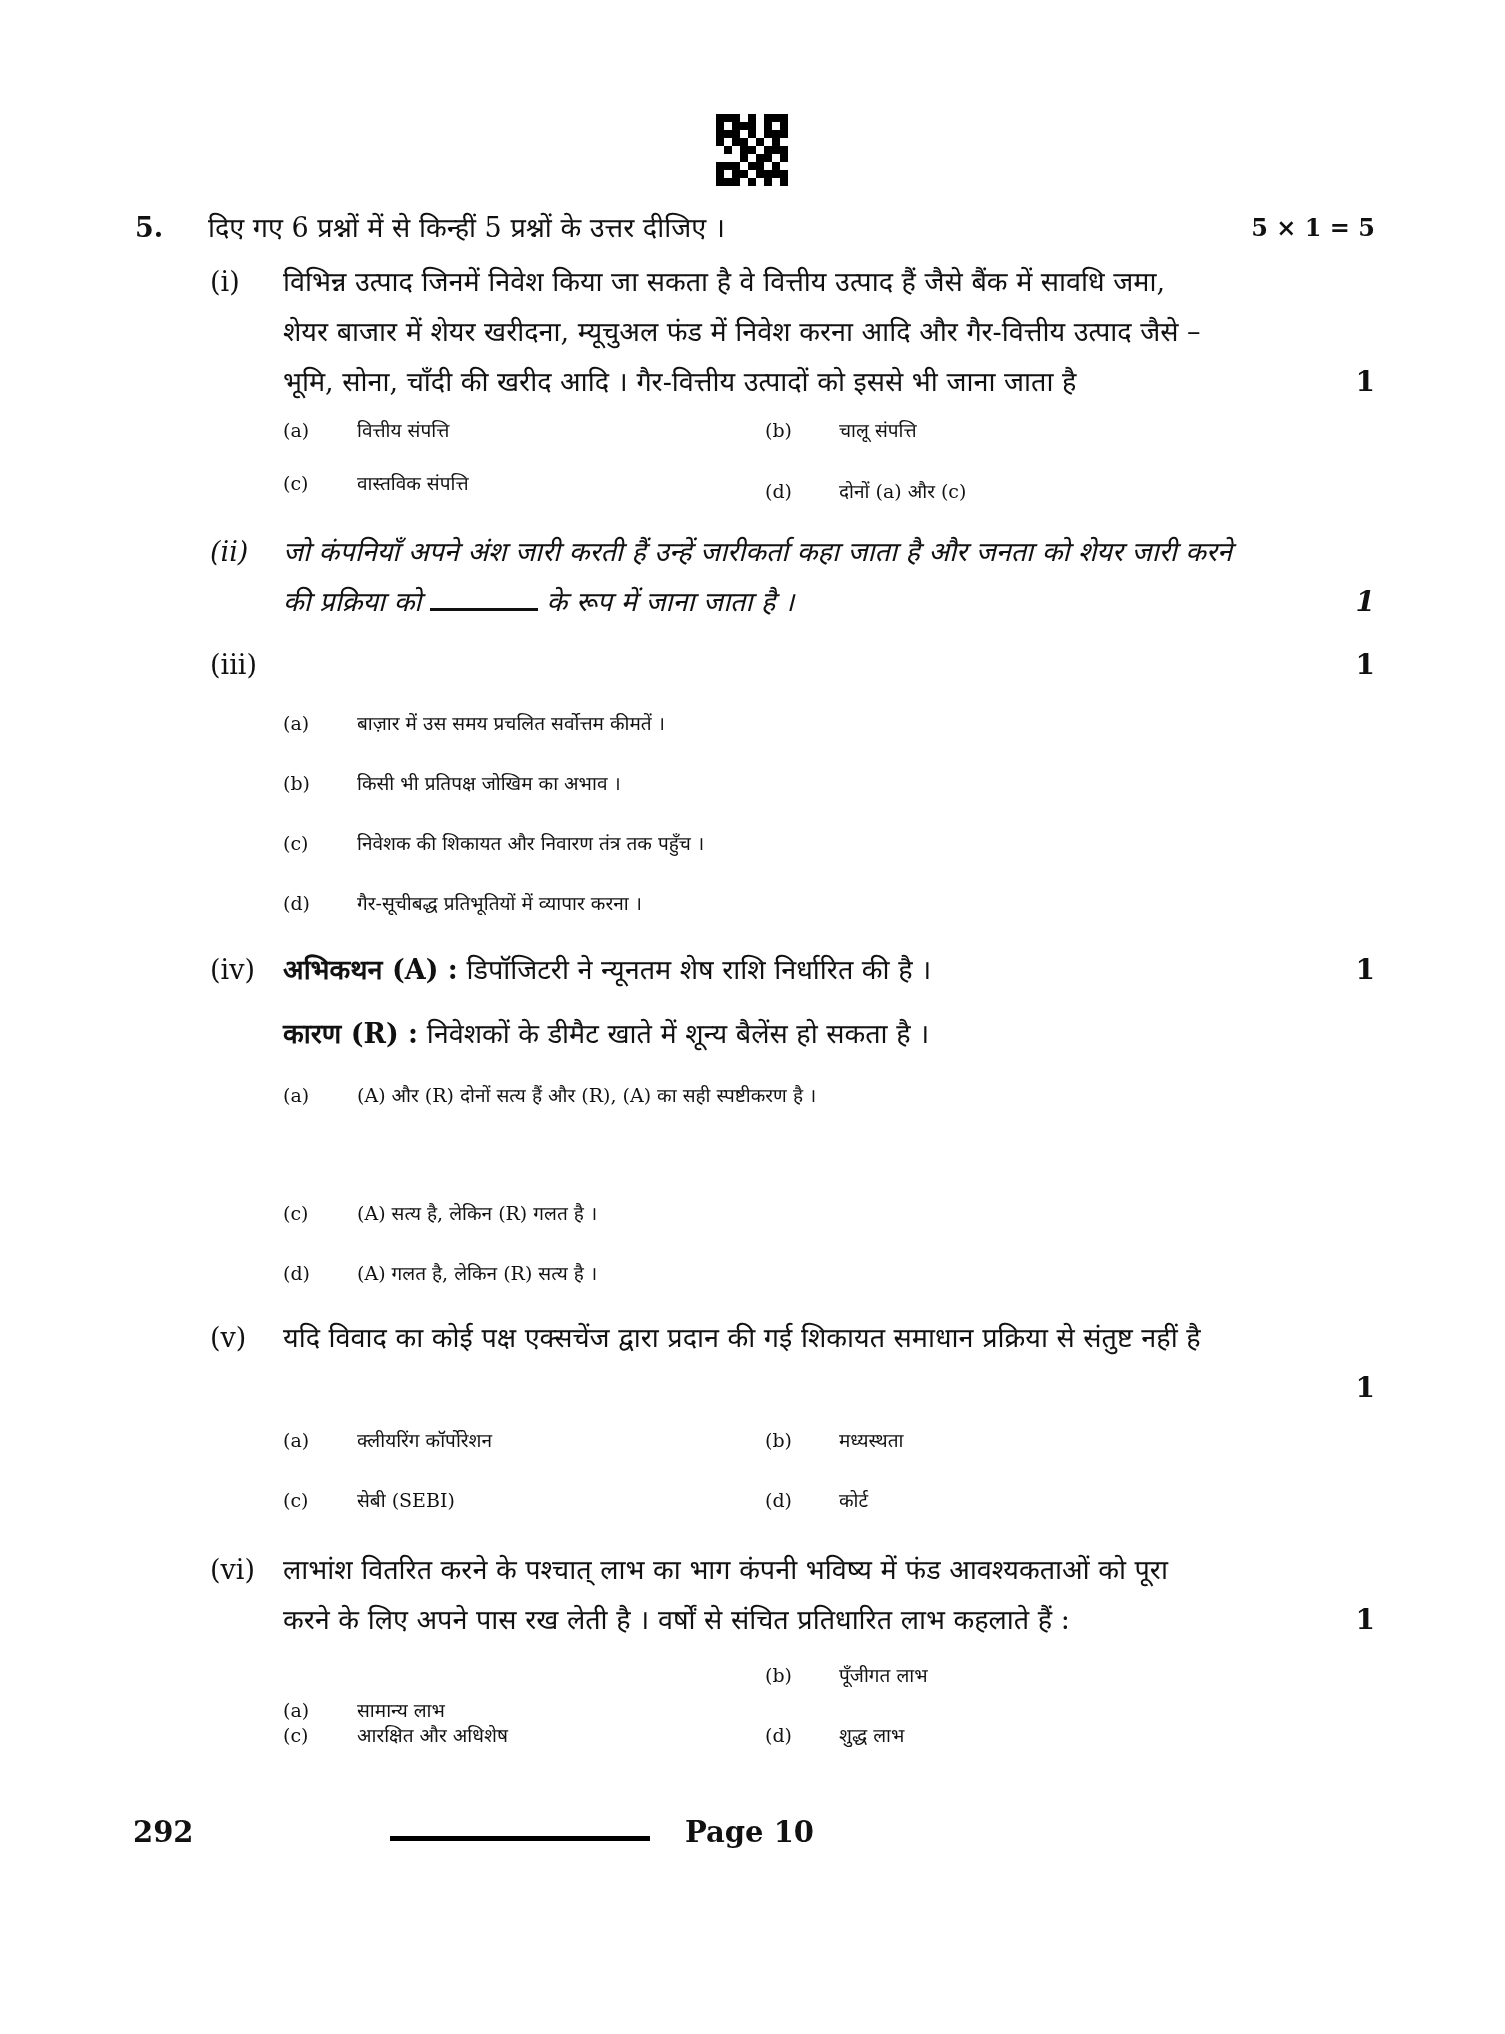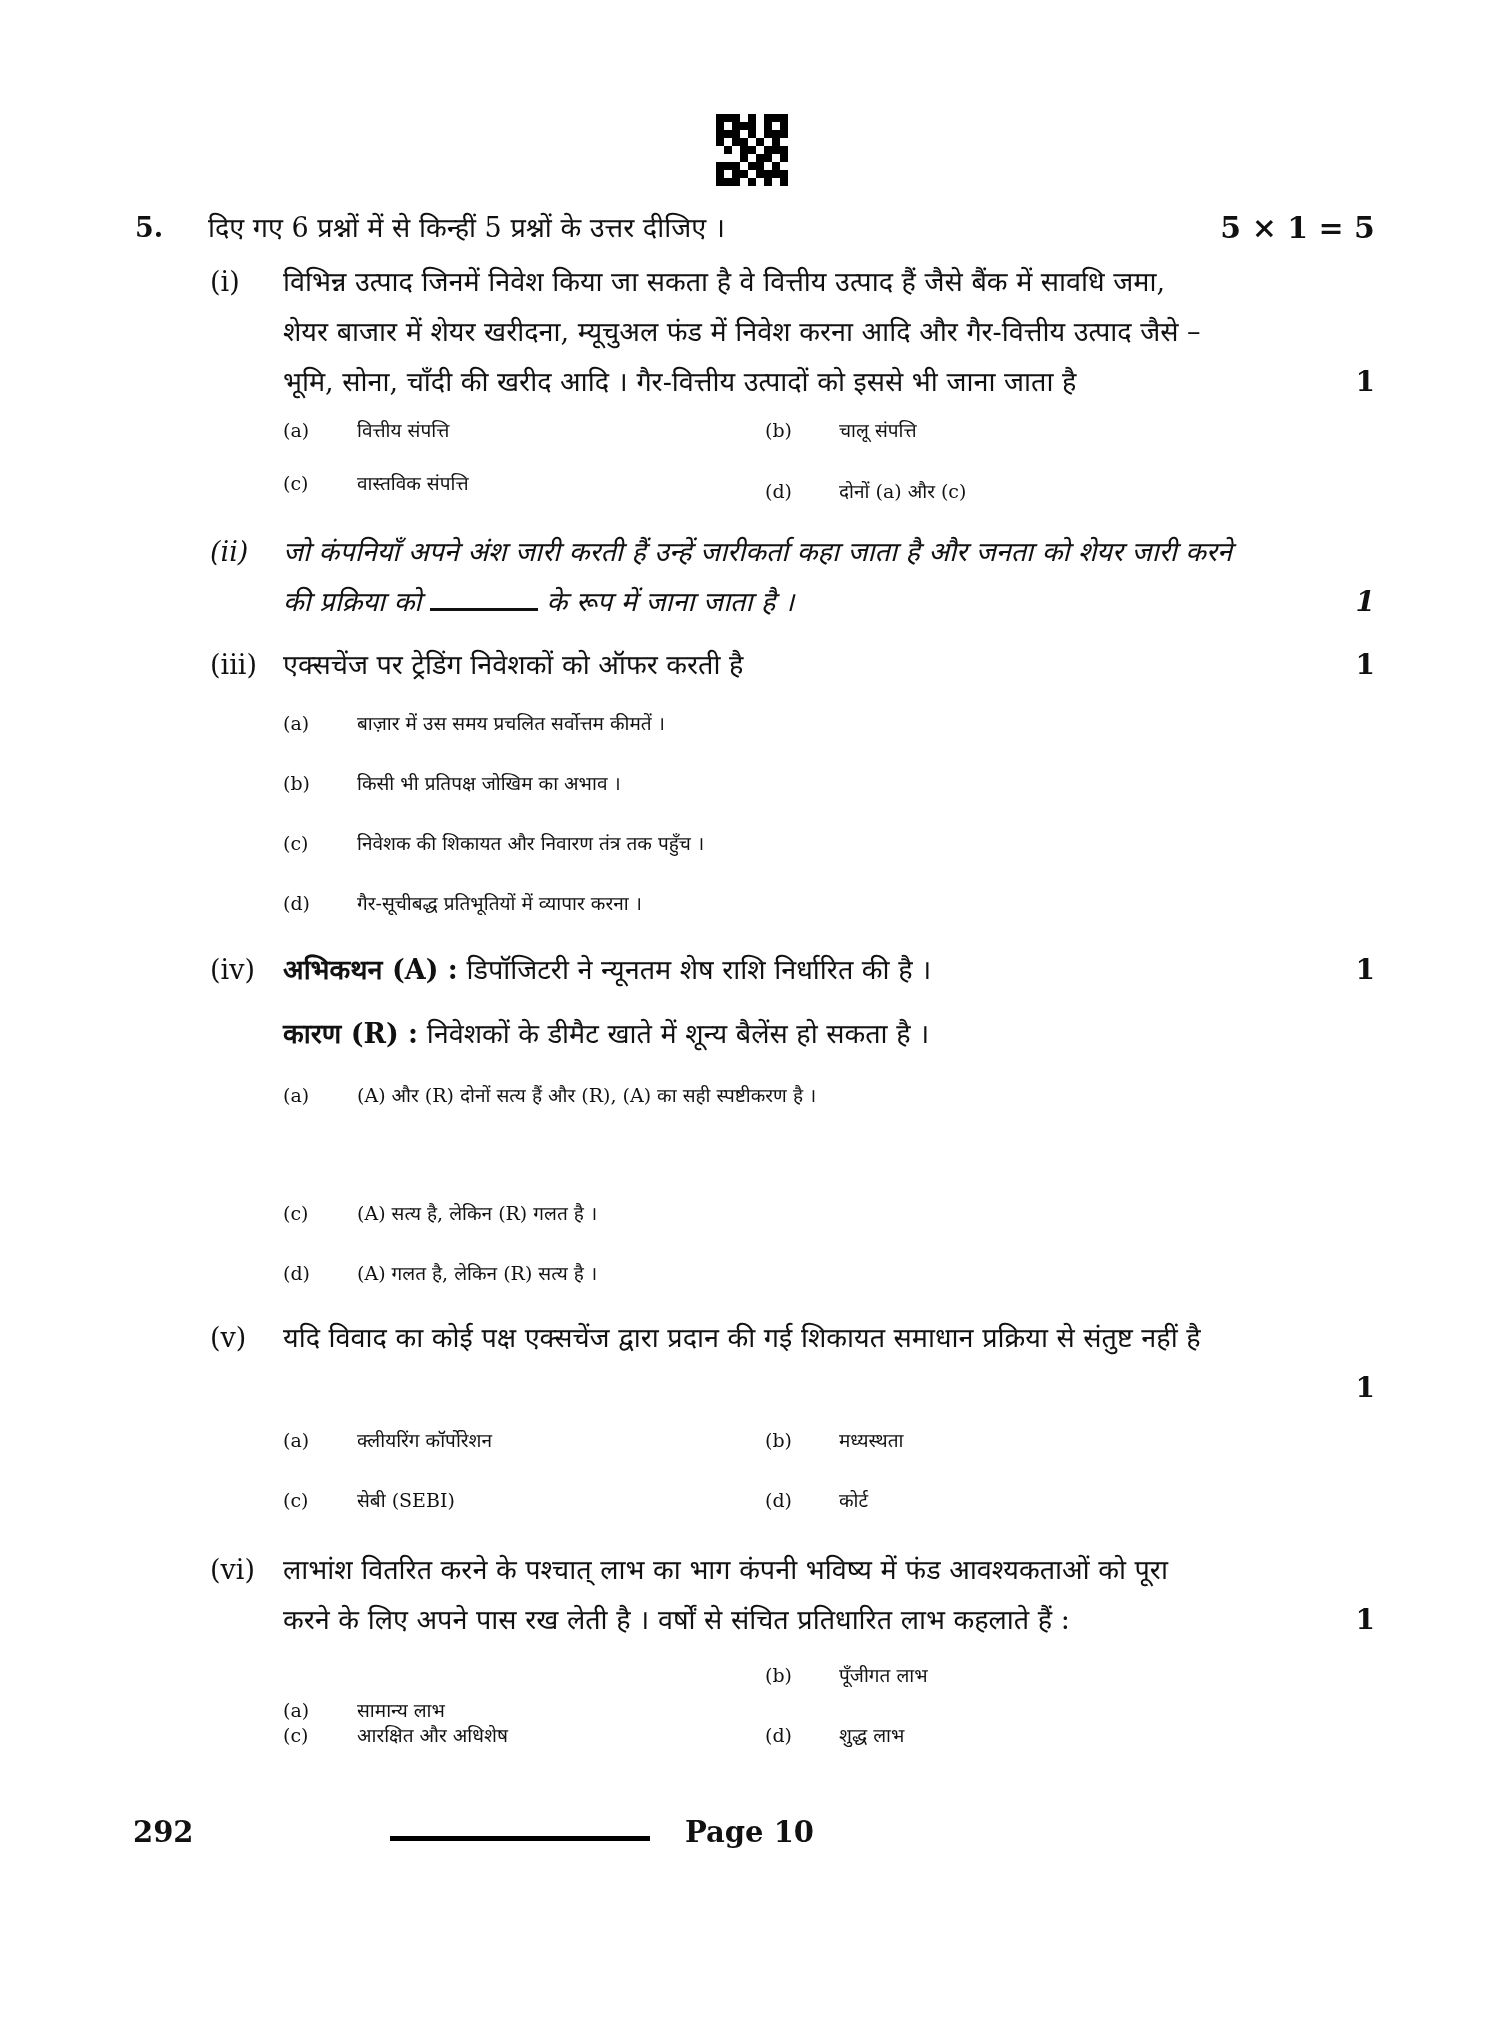"5 × 1 = 5" .marks-total { font-size: 30px -> 24px }
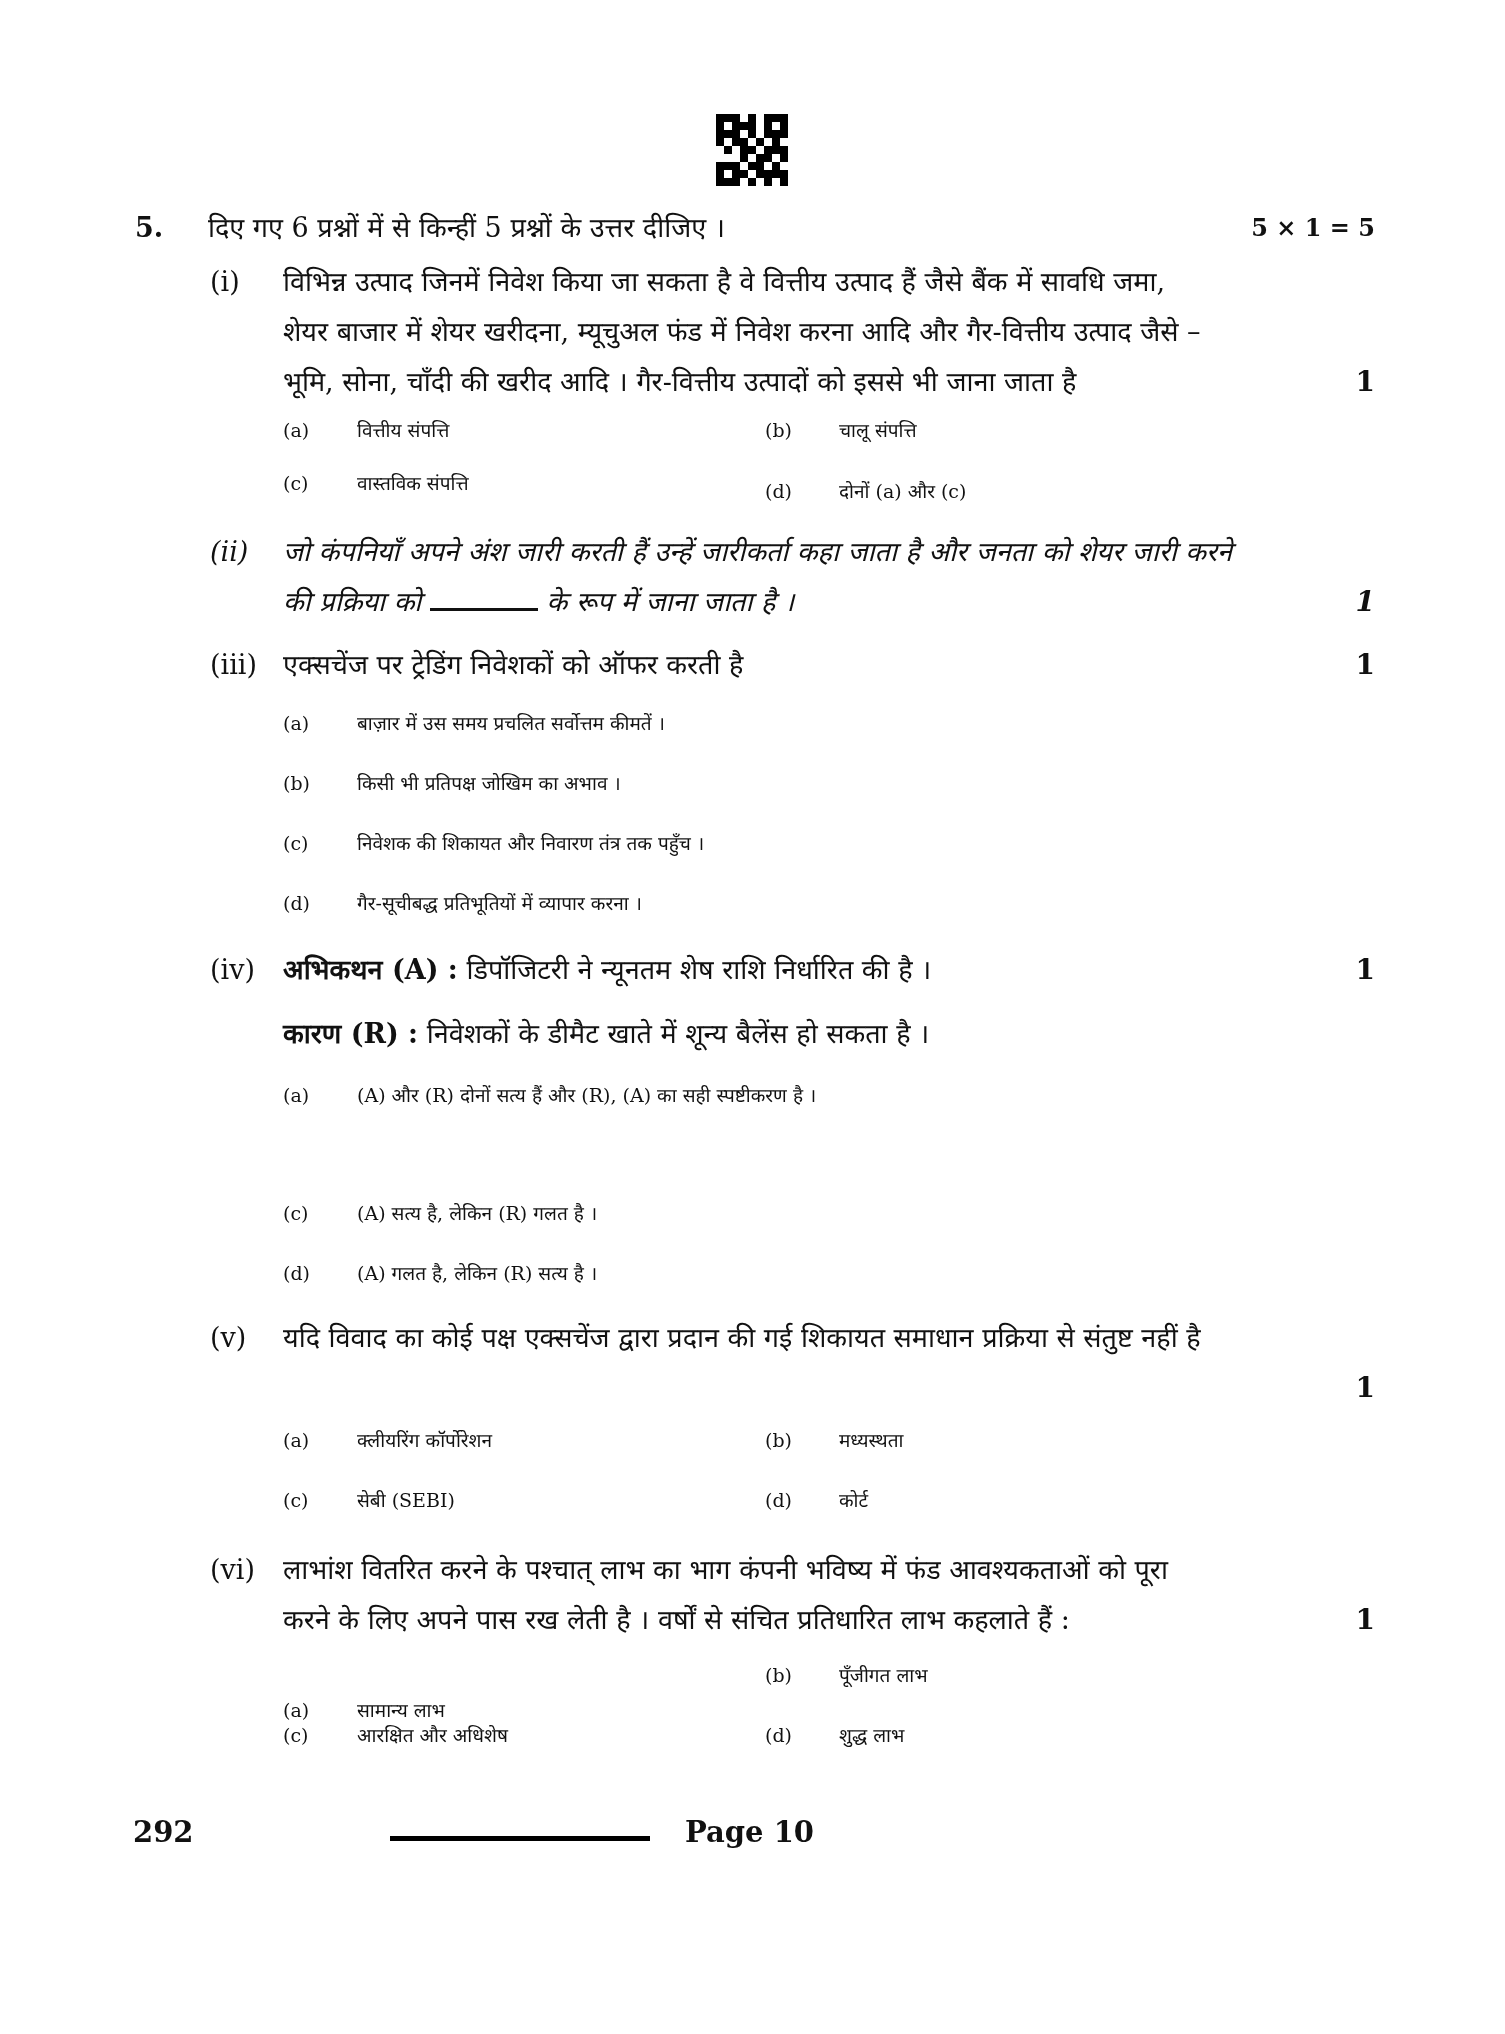"एक्सचेंज पर ट्रेडिंग निवेशकों को" span.stem { html: <span>एक्सचेंज पर ट्रेडिंग निवेशकों को ऑफर करती है</span> -> none }
